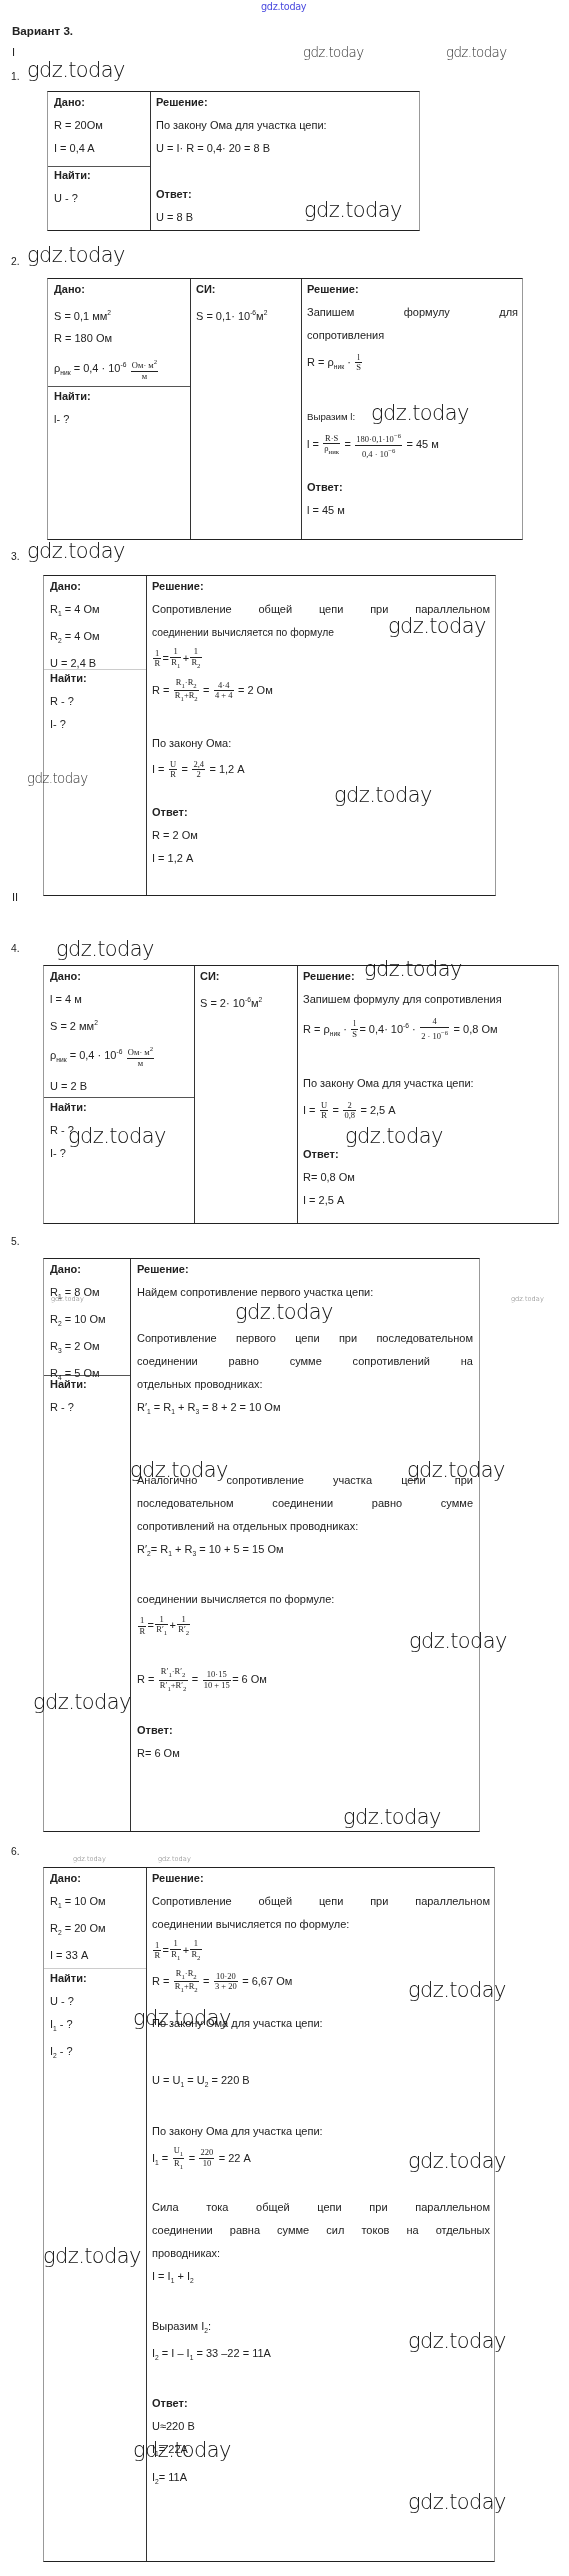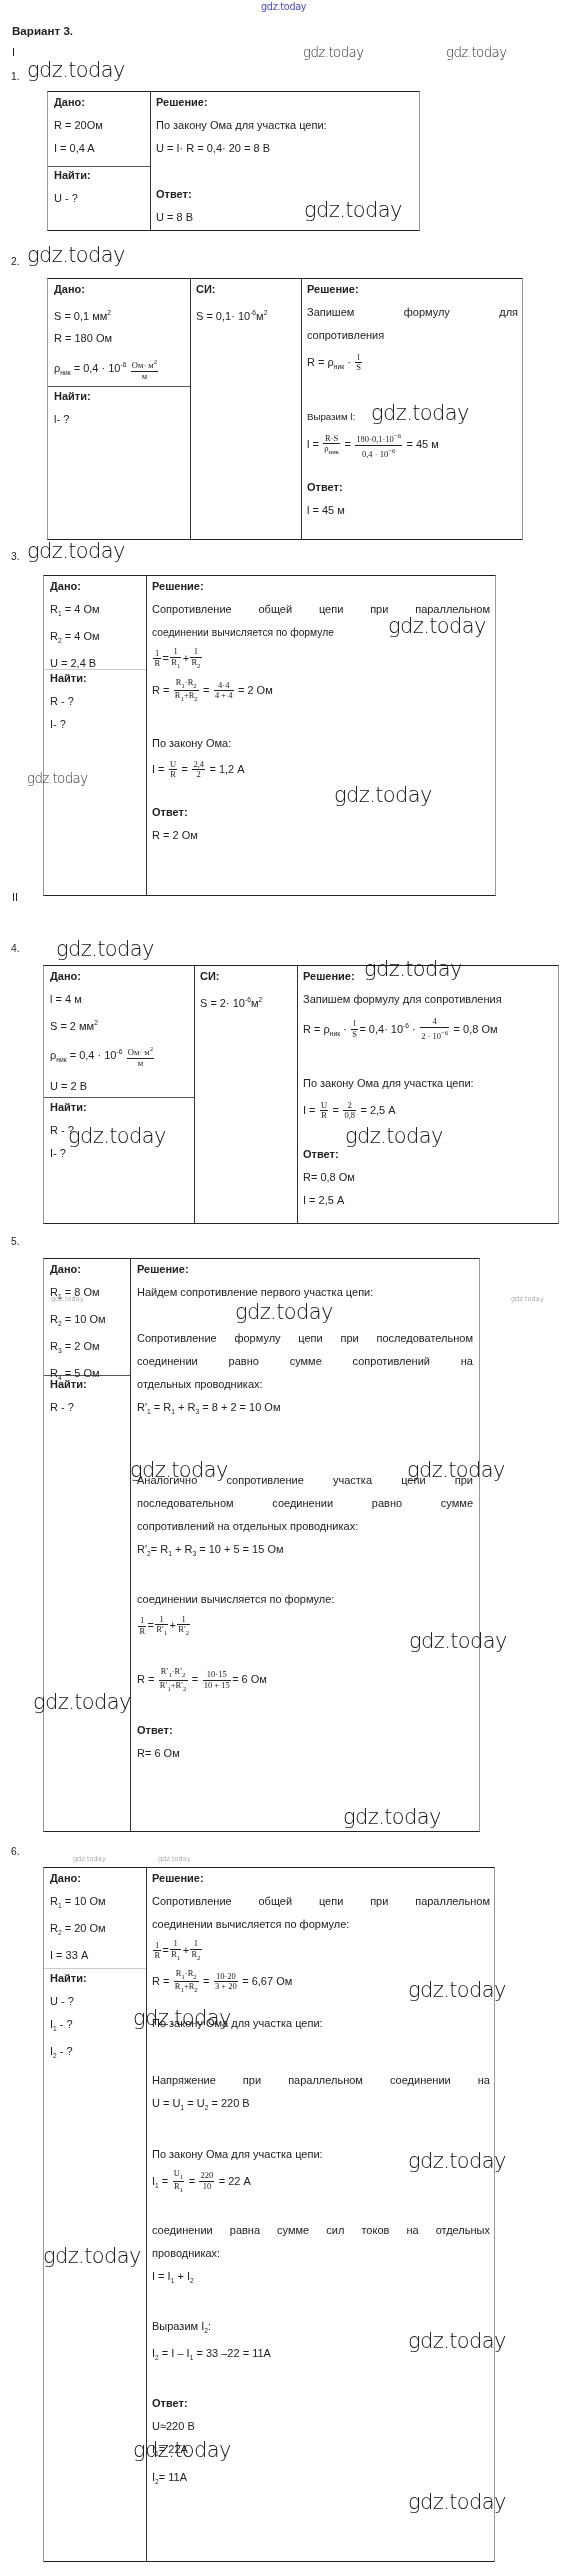"I = 1,2 А" p { html: none -> <p>I = 1,2 А</p> }
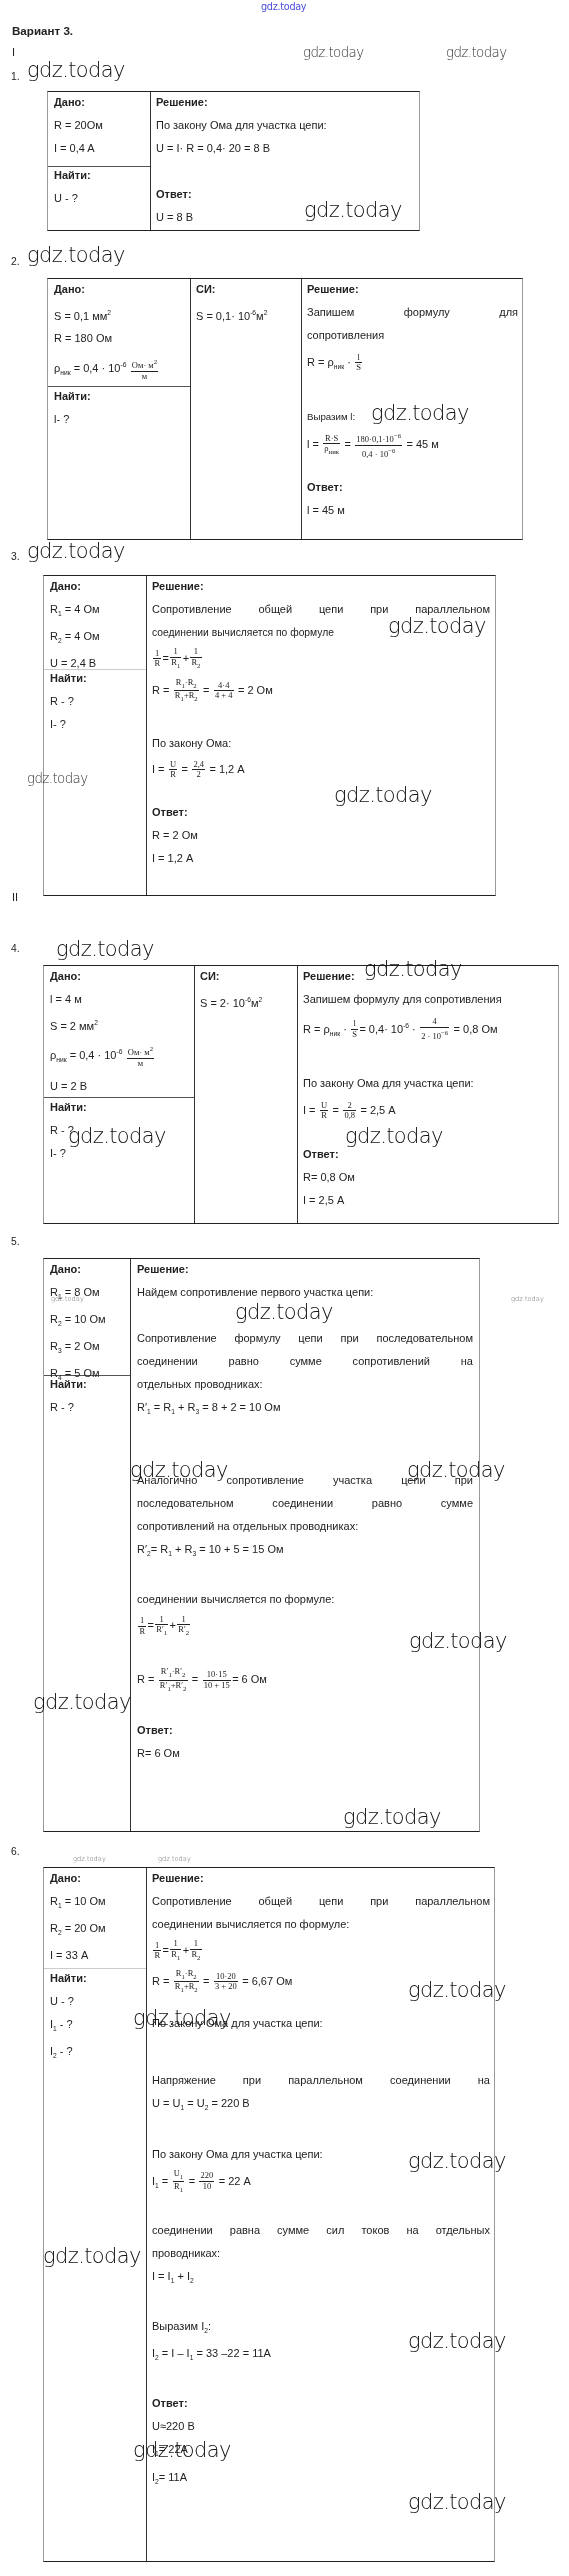"Сопротивление формулу цепи при" p.just { text: формулу -> первого }
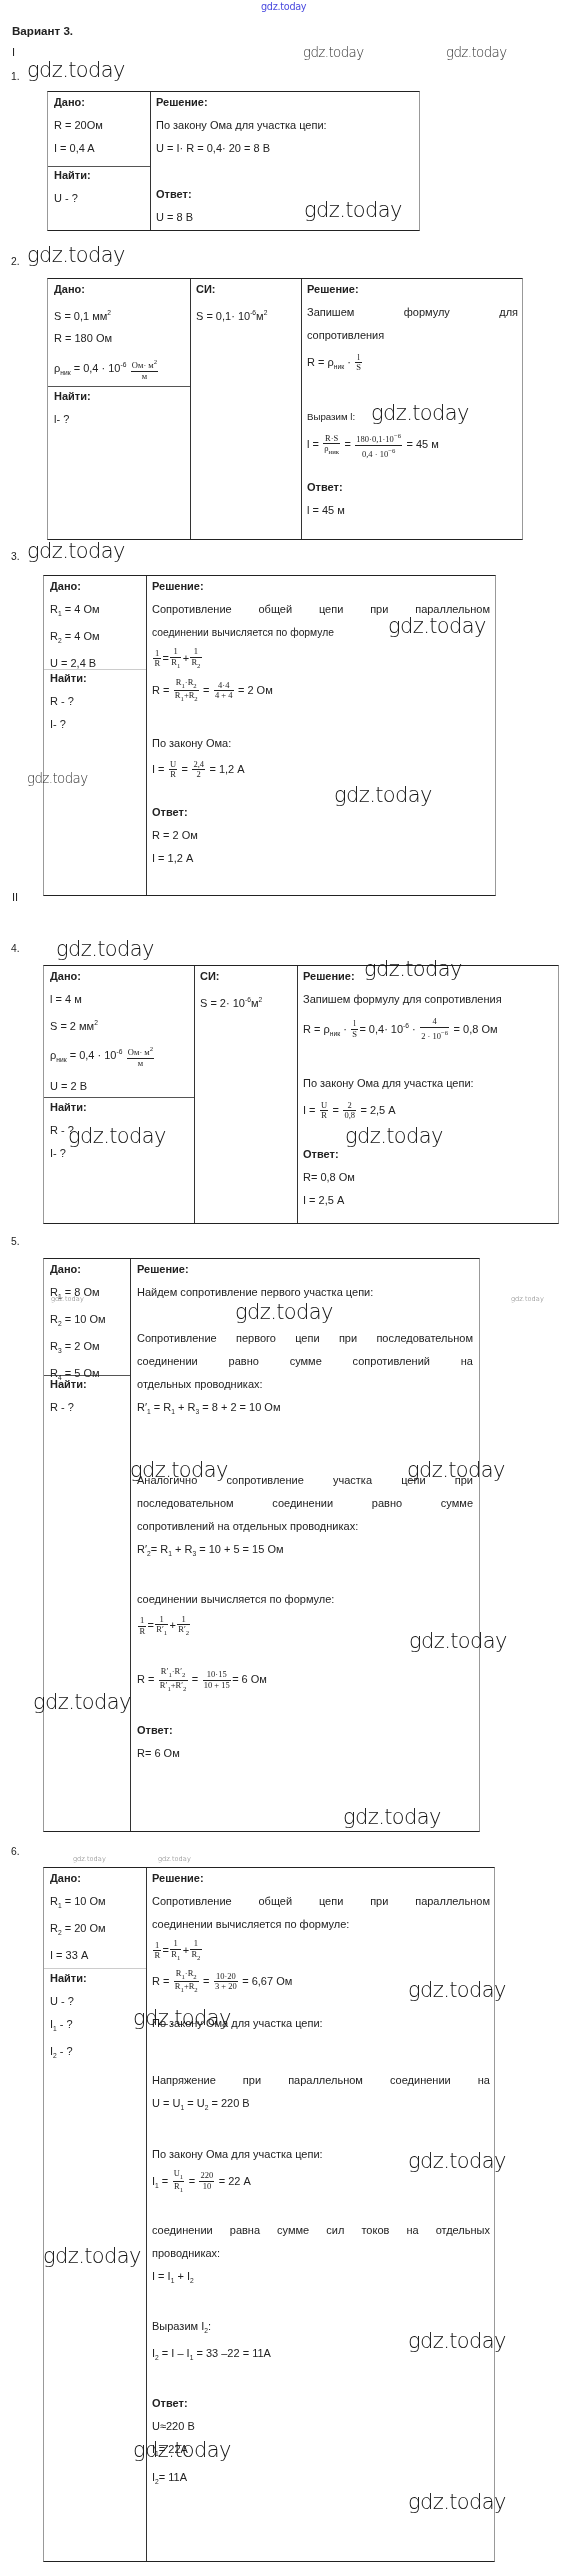"Напряжение при параллельном соединении" p.just { html: <p>Напряжение при параллельном соединении на</p> -> none }
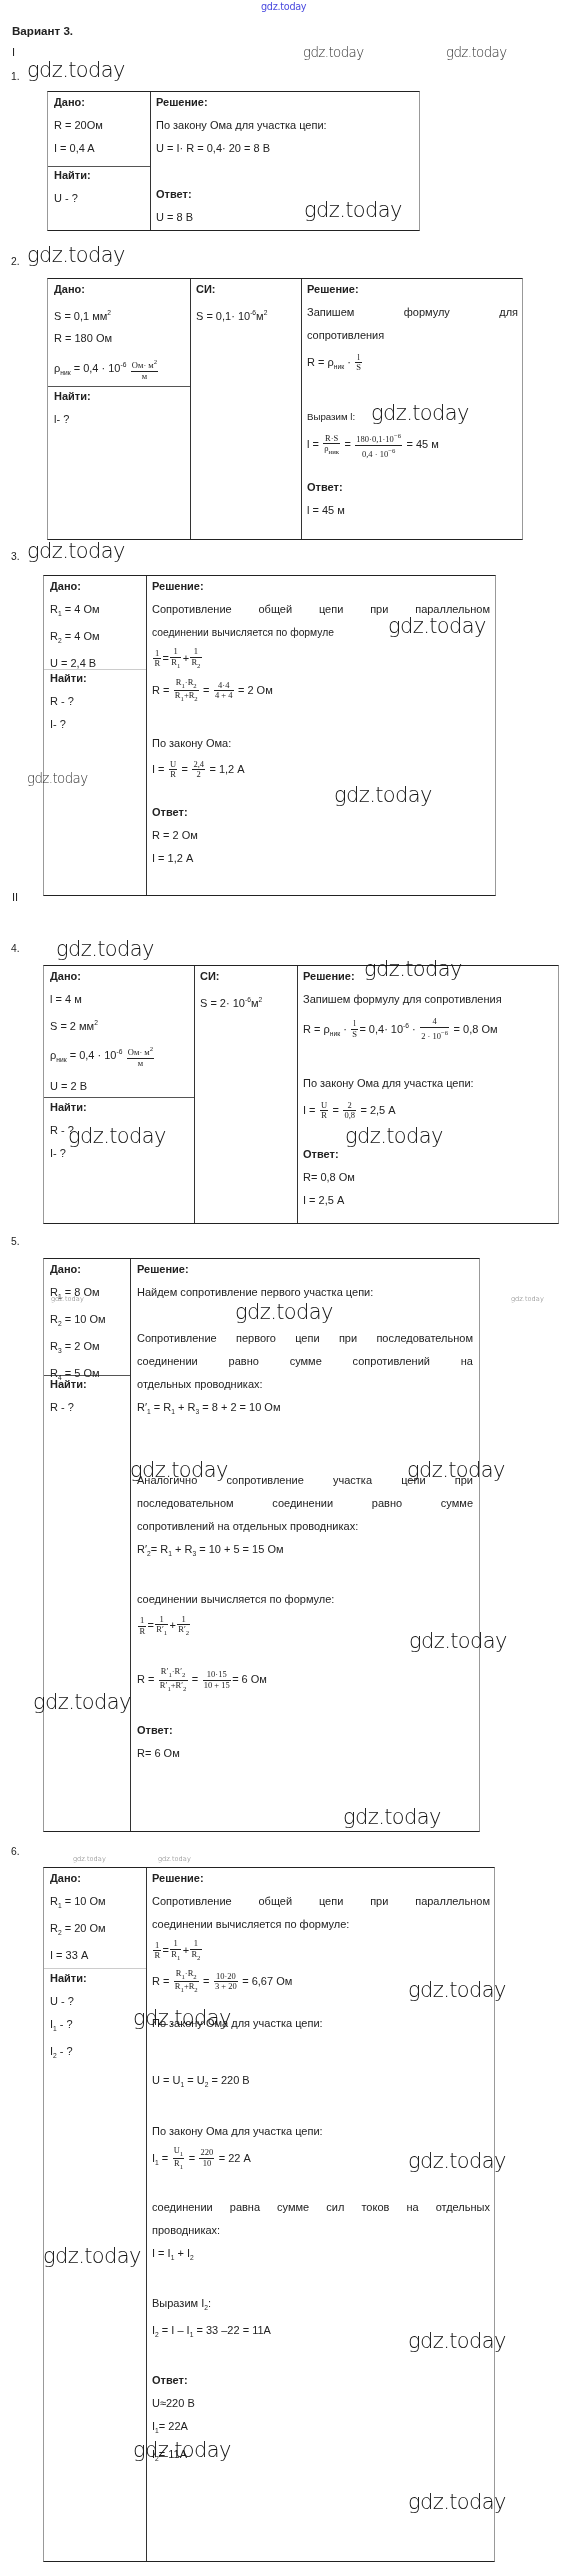"Сила тока общей цепи при" p.just { html: none -> <p>Сила тока общей цепи при параллельном</p> }
